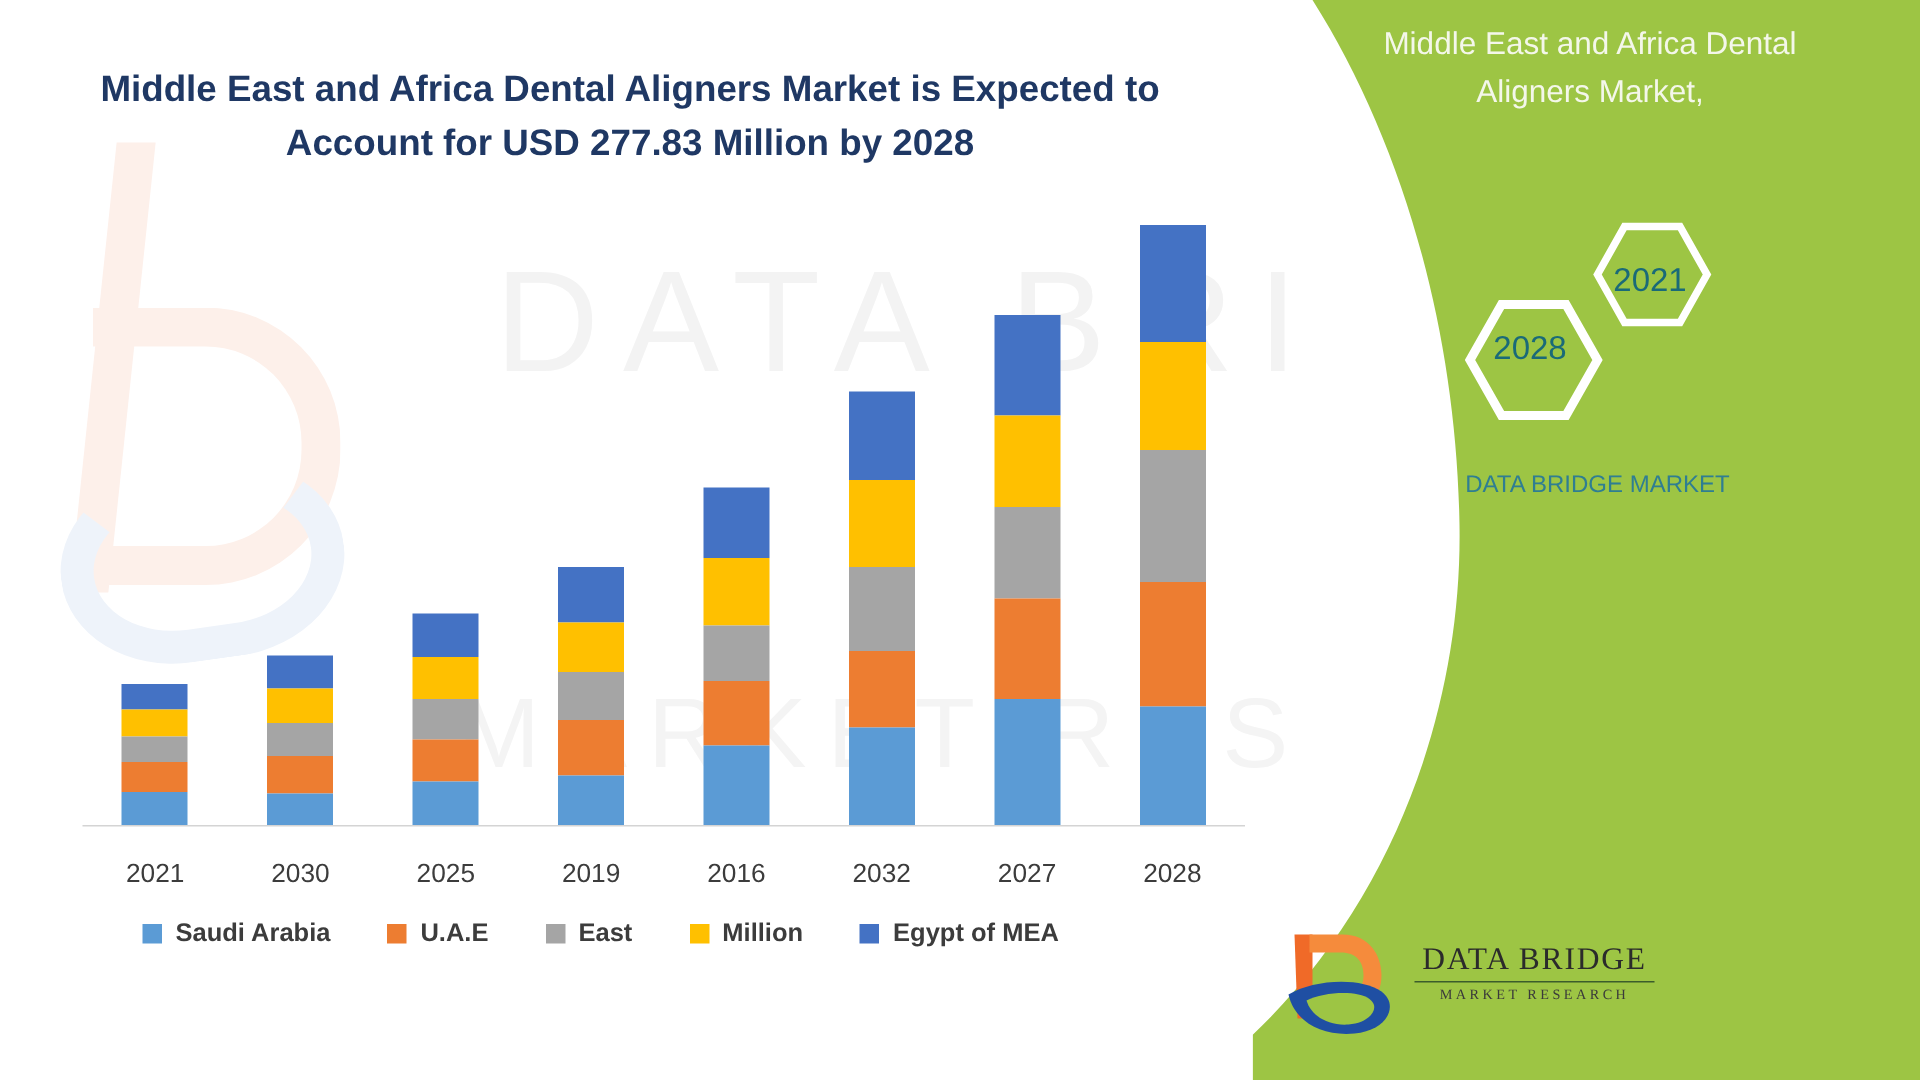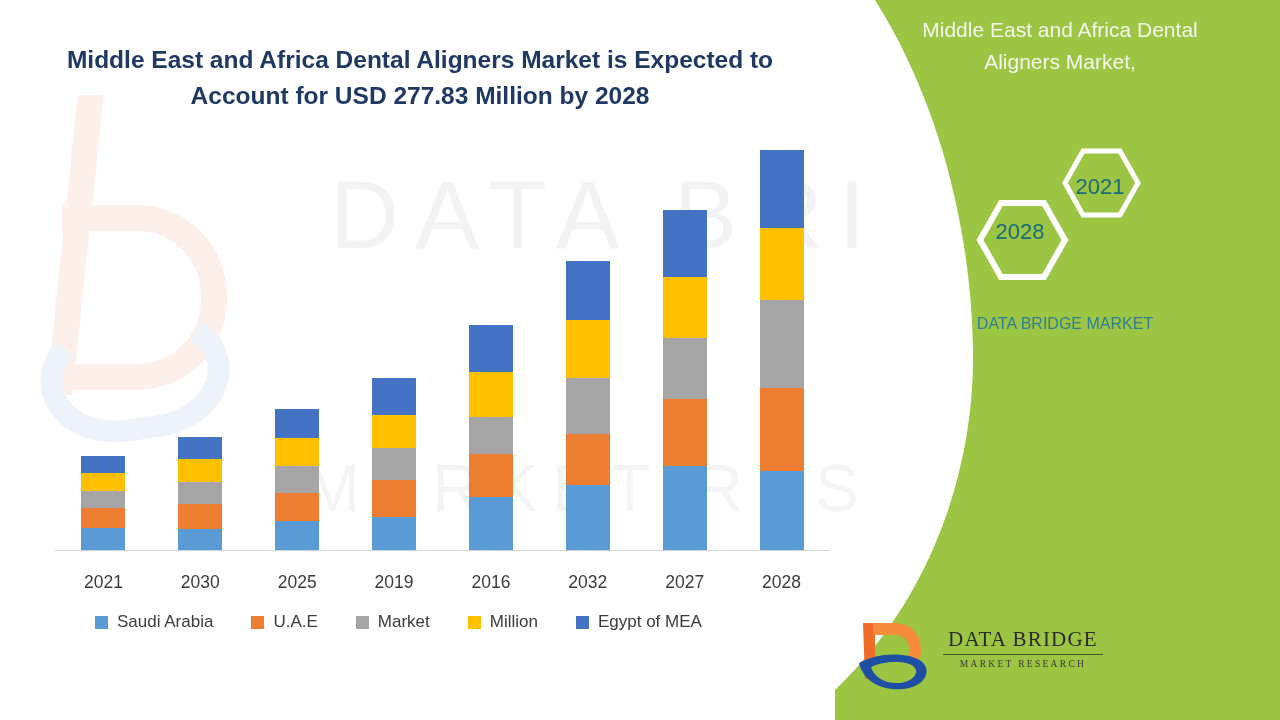"Saudi Arabia" .legend-item { font-weight: none -> bold }
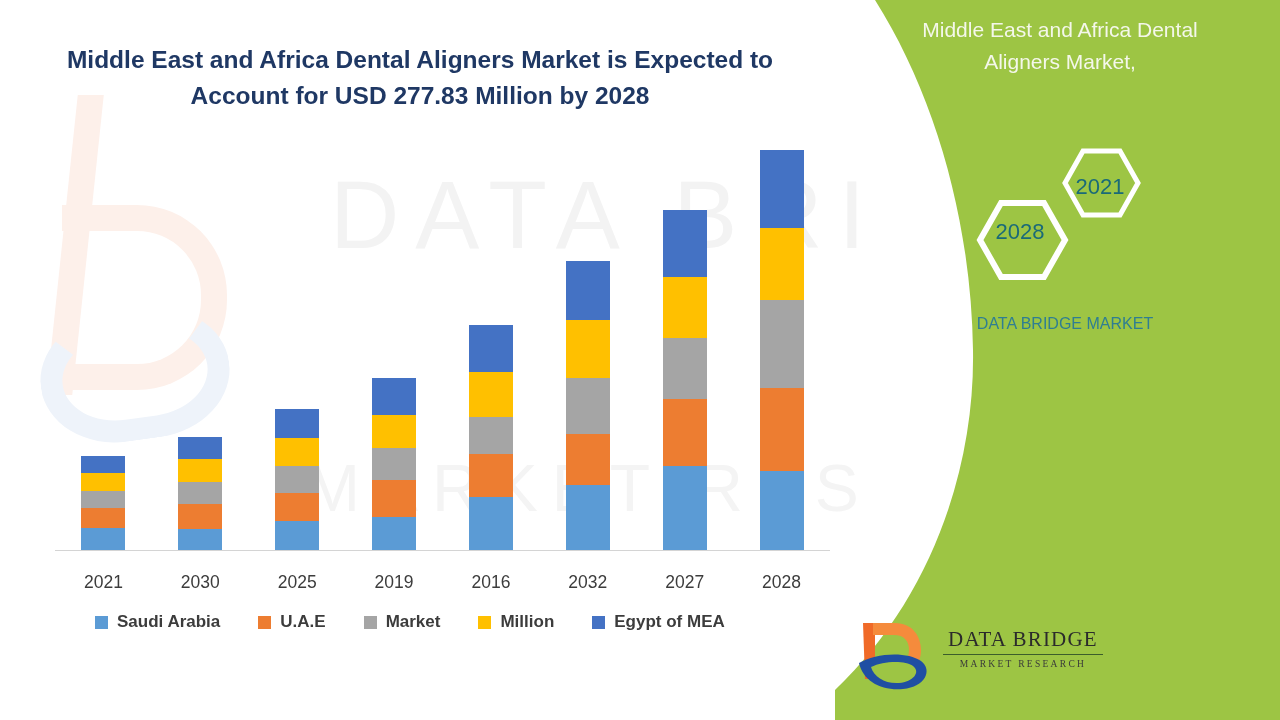"Market" span.legend-label { text: Market -> East }
